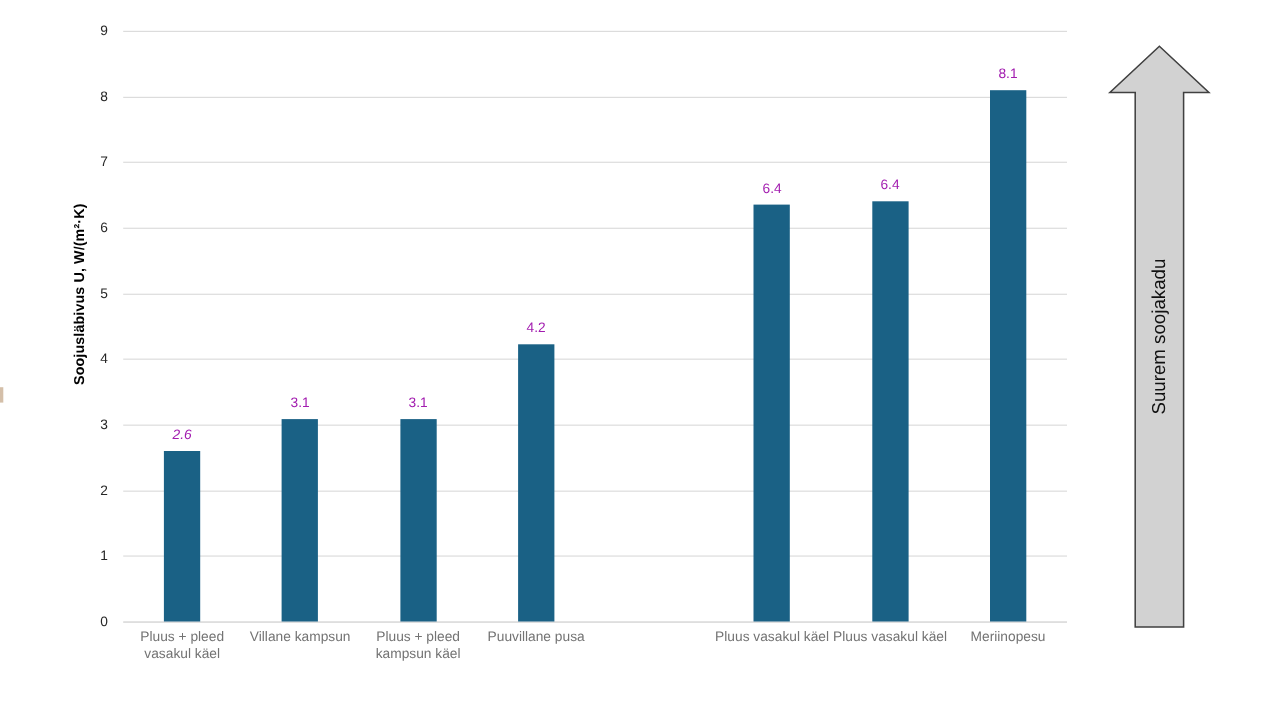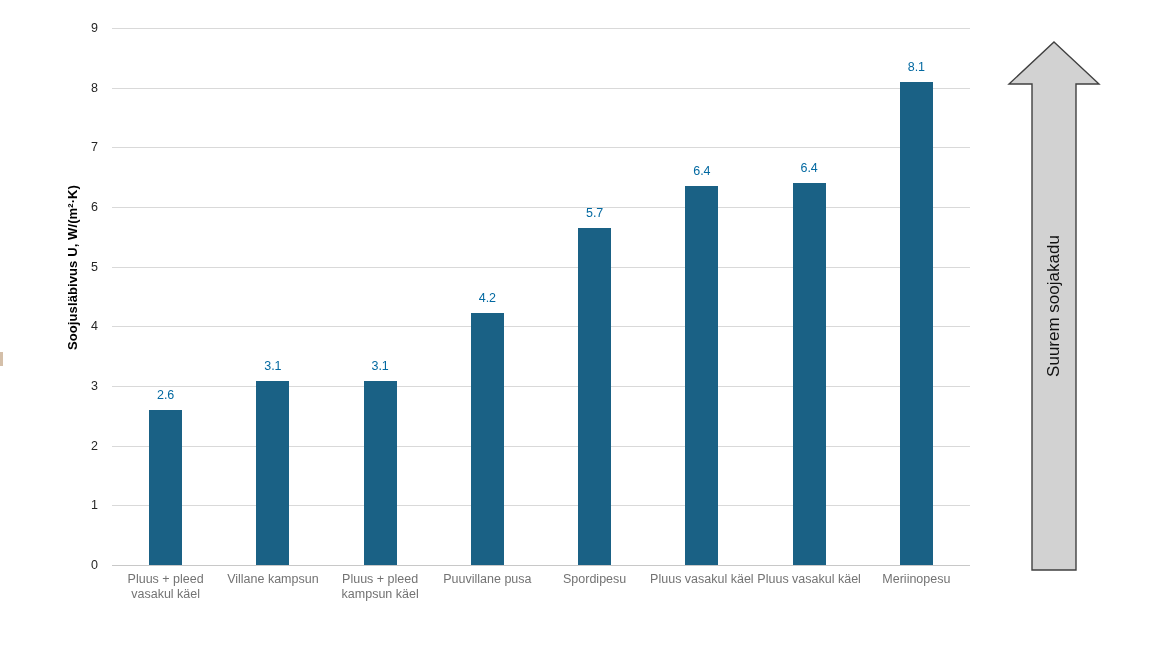"8.1" .bar-value { color: #0369a1 -> #a21caf }
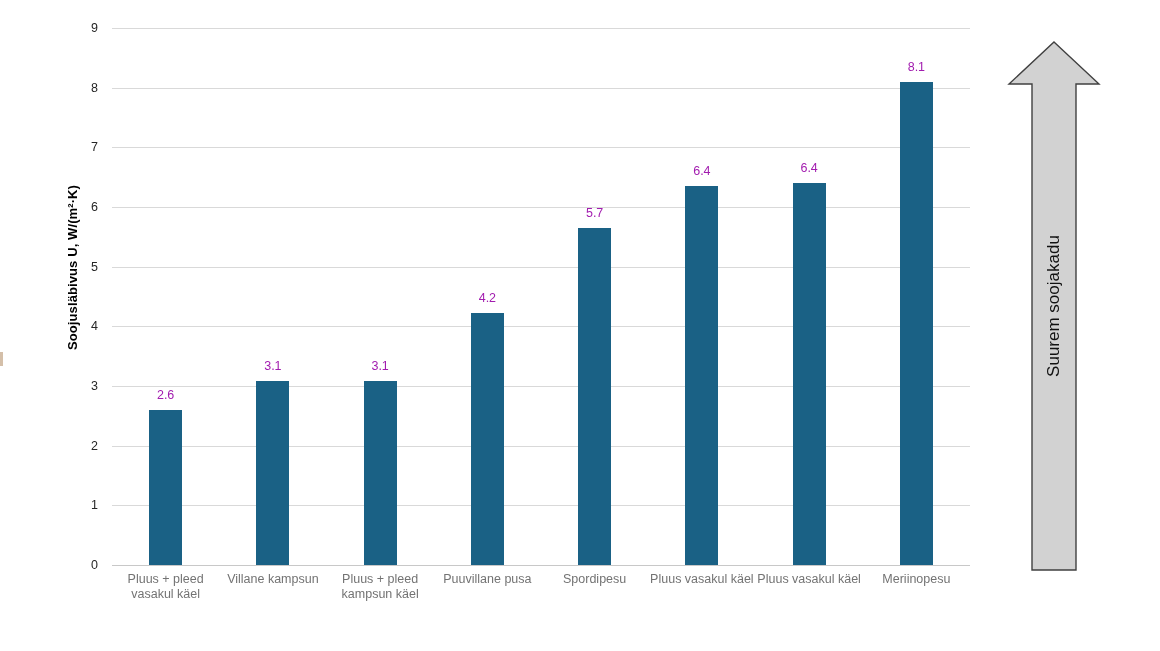"5.7" div.bar-group { html: <div> <div></div> <div>5.7</div> <div> <span>Spordipesu</span> </div> </div> -> none }
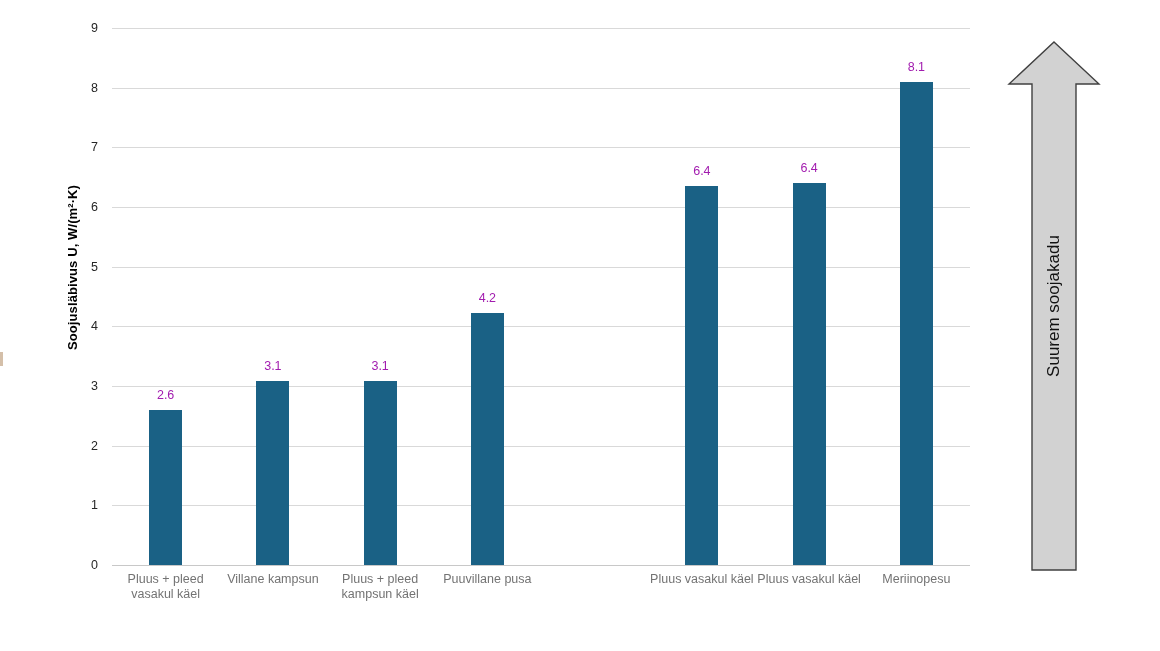"2.6" div.bar-value { font-style: none -> italic }
